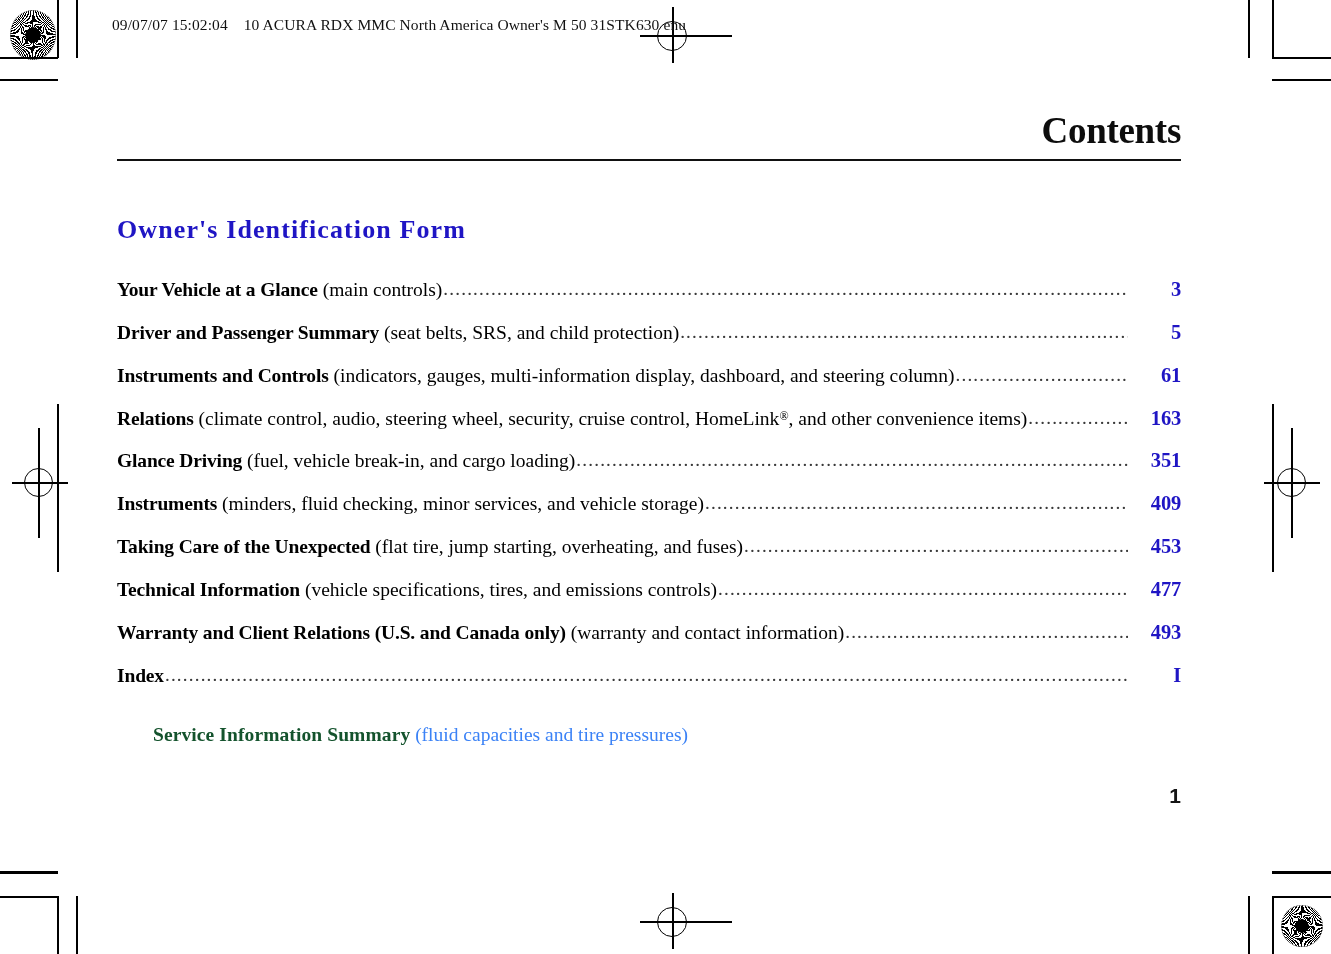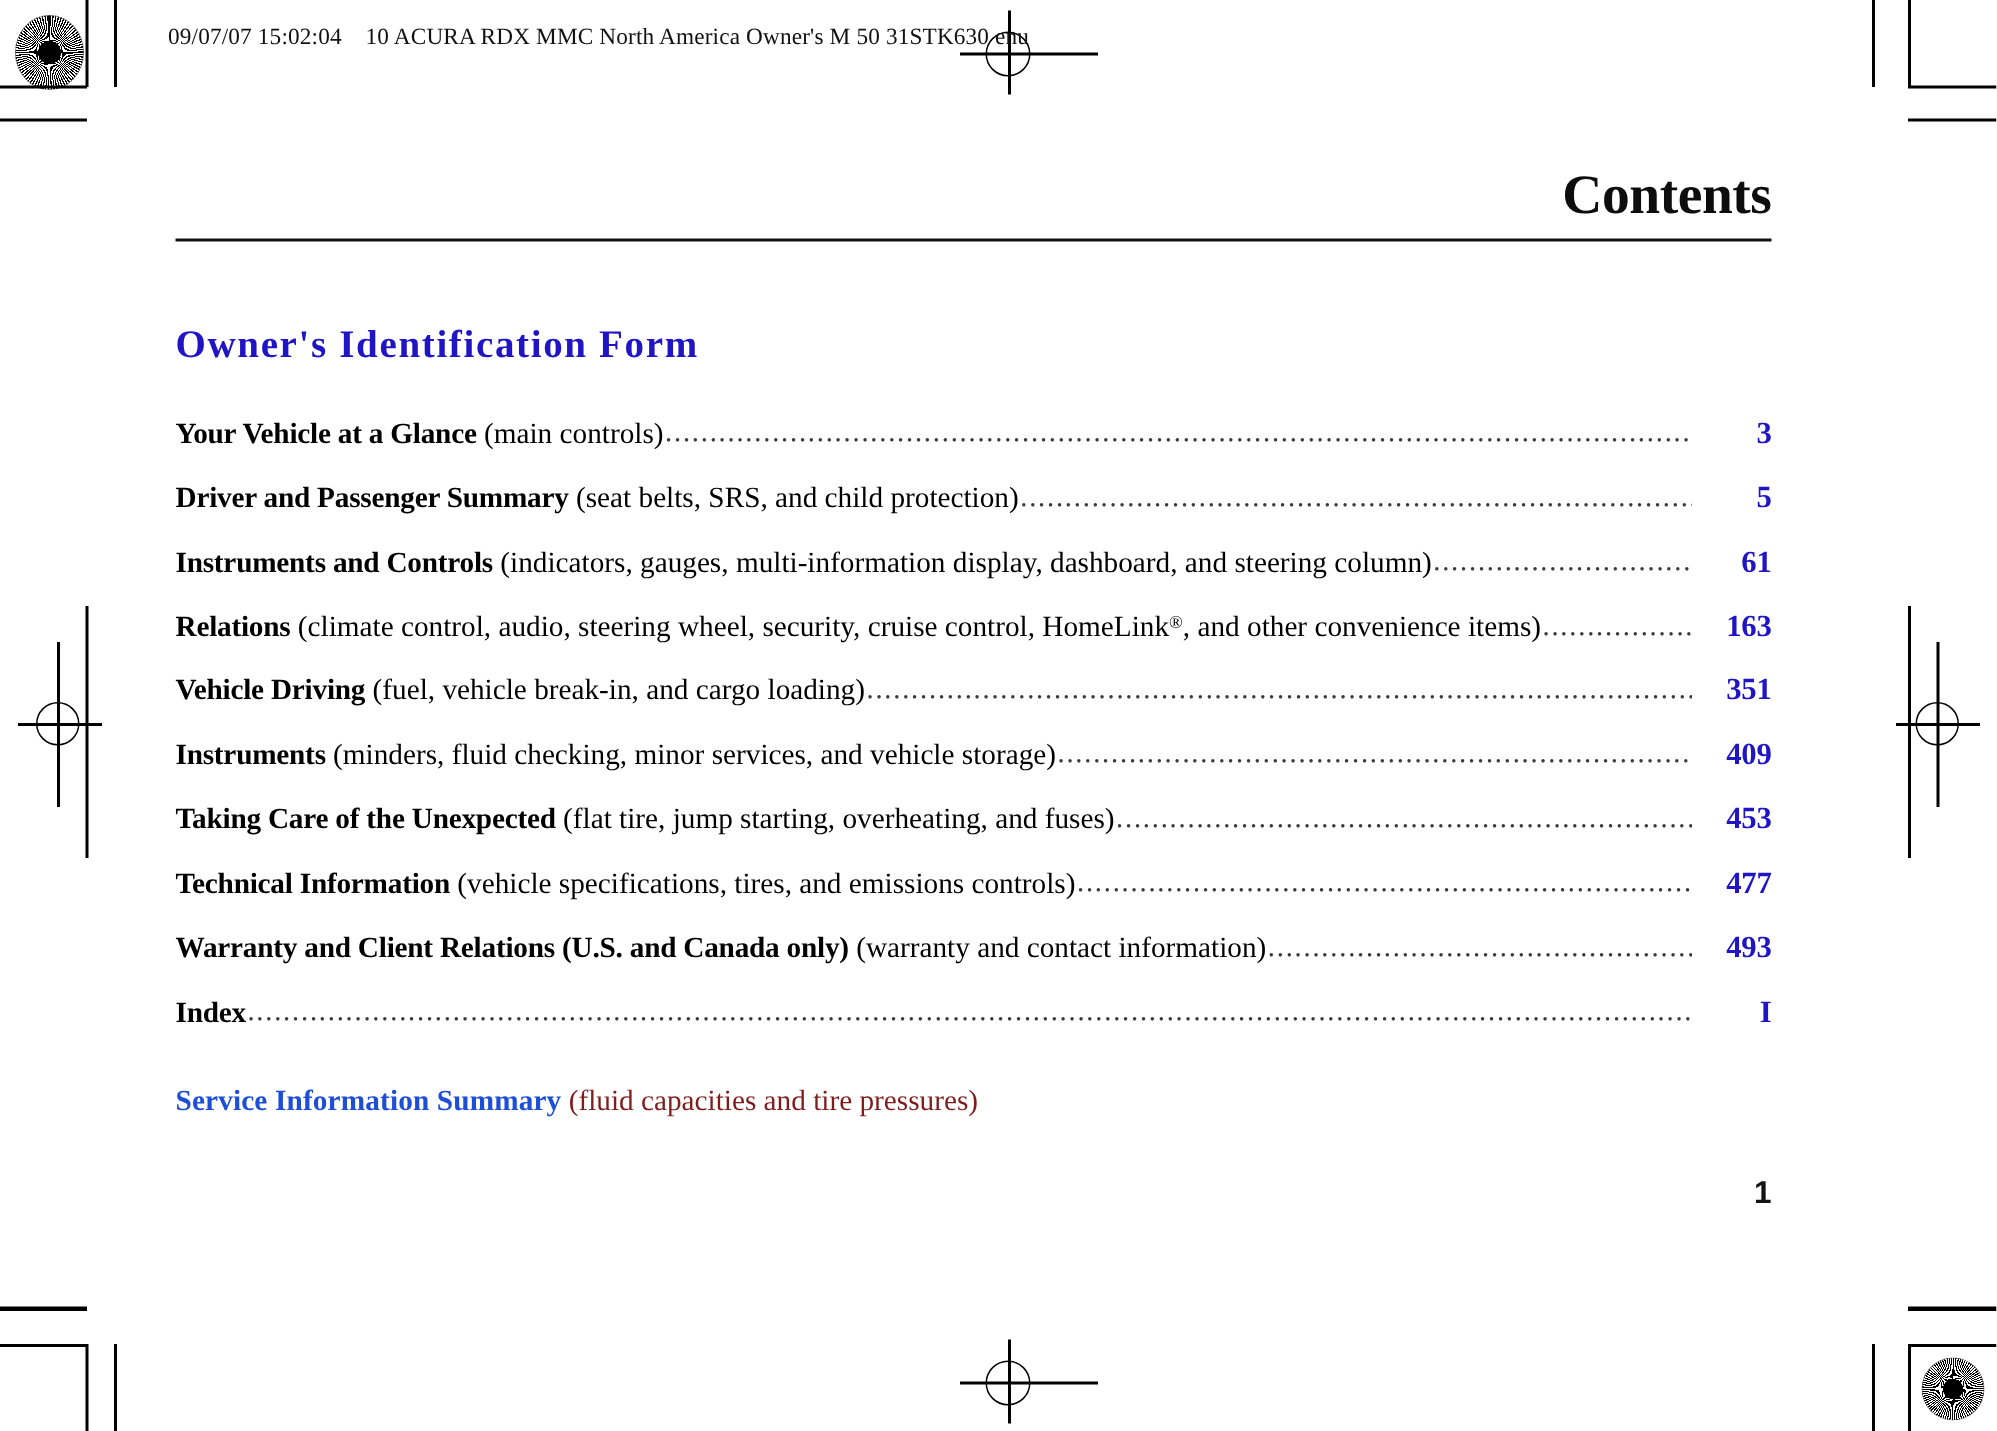"Vehicle Driving" span.t-bold { text: Vehicle -> Glance }
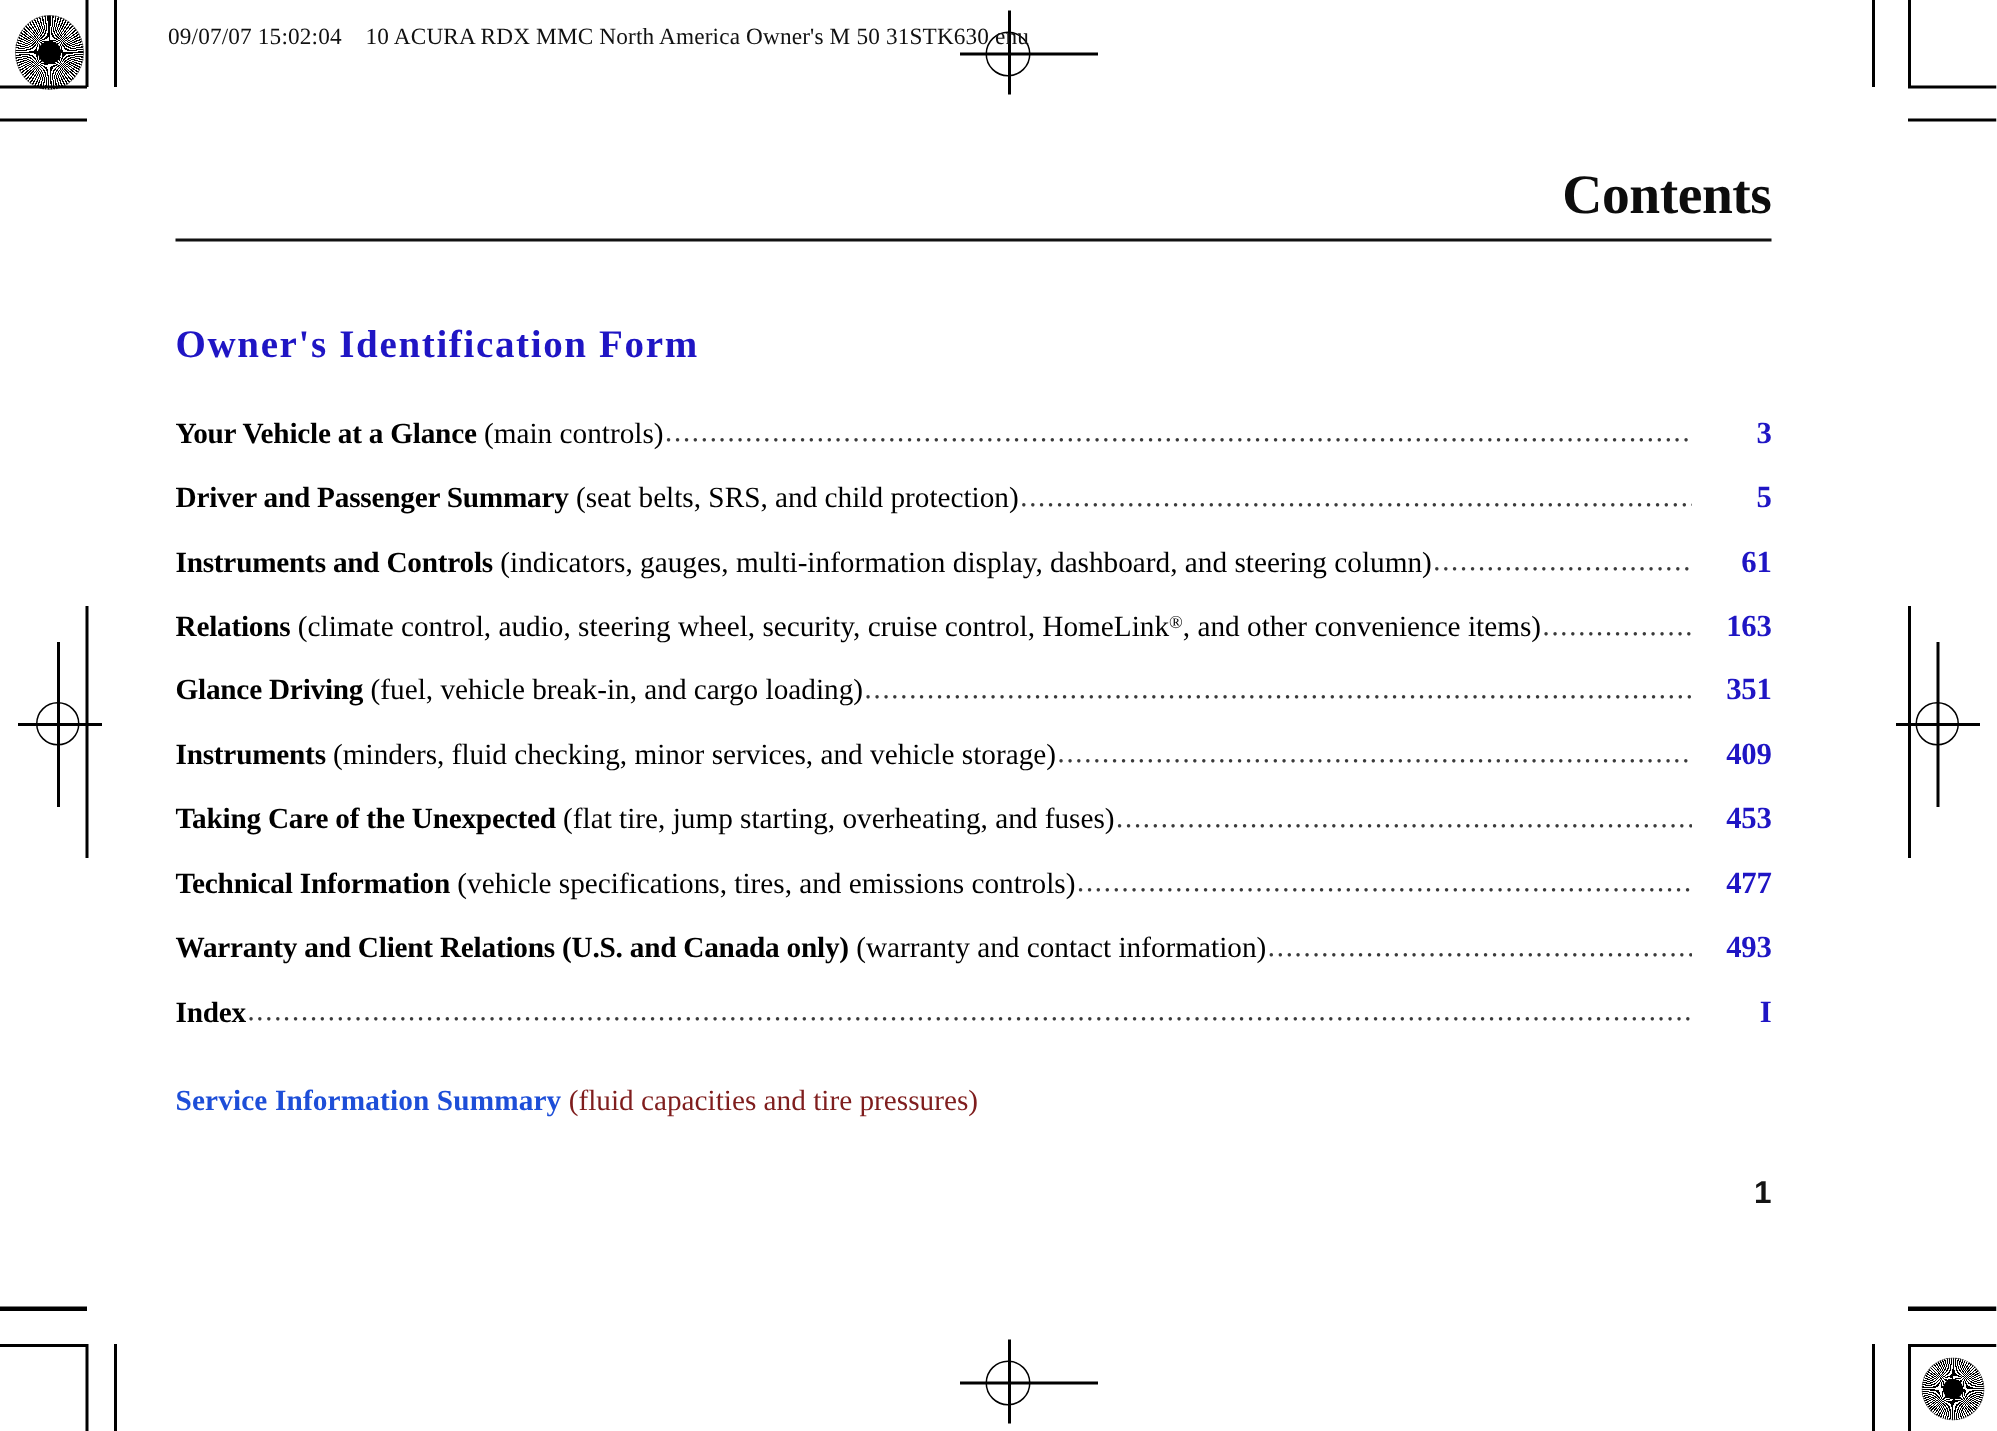"Service Information Summary" .footnote .fn-bold { color: #1d4ed8 -> #14532d; margin-left: none -> 36px }
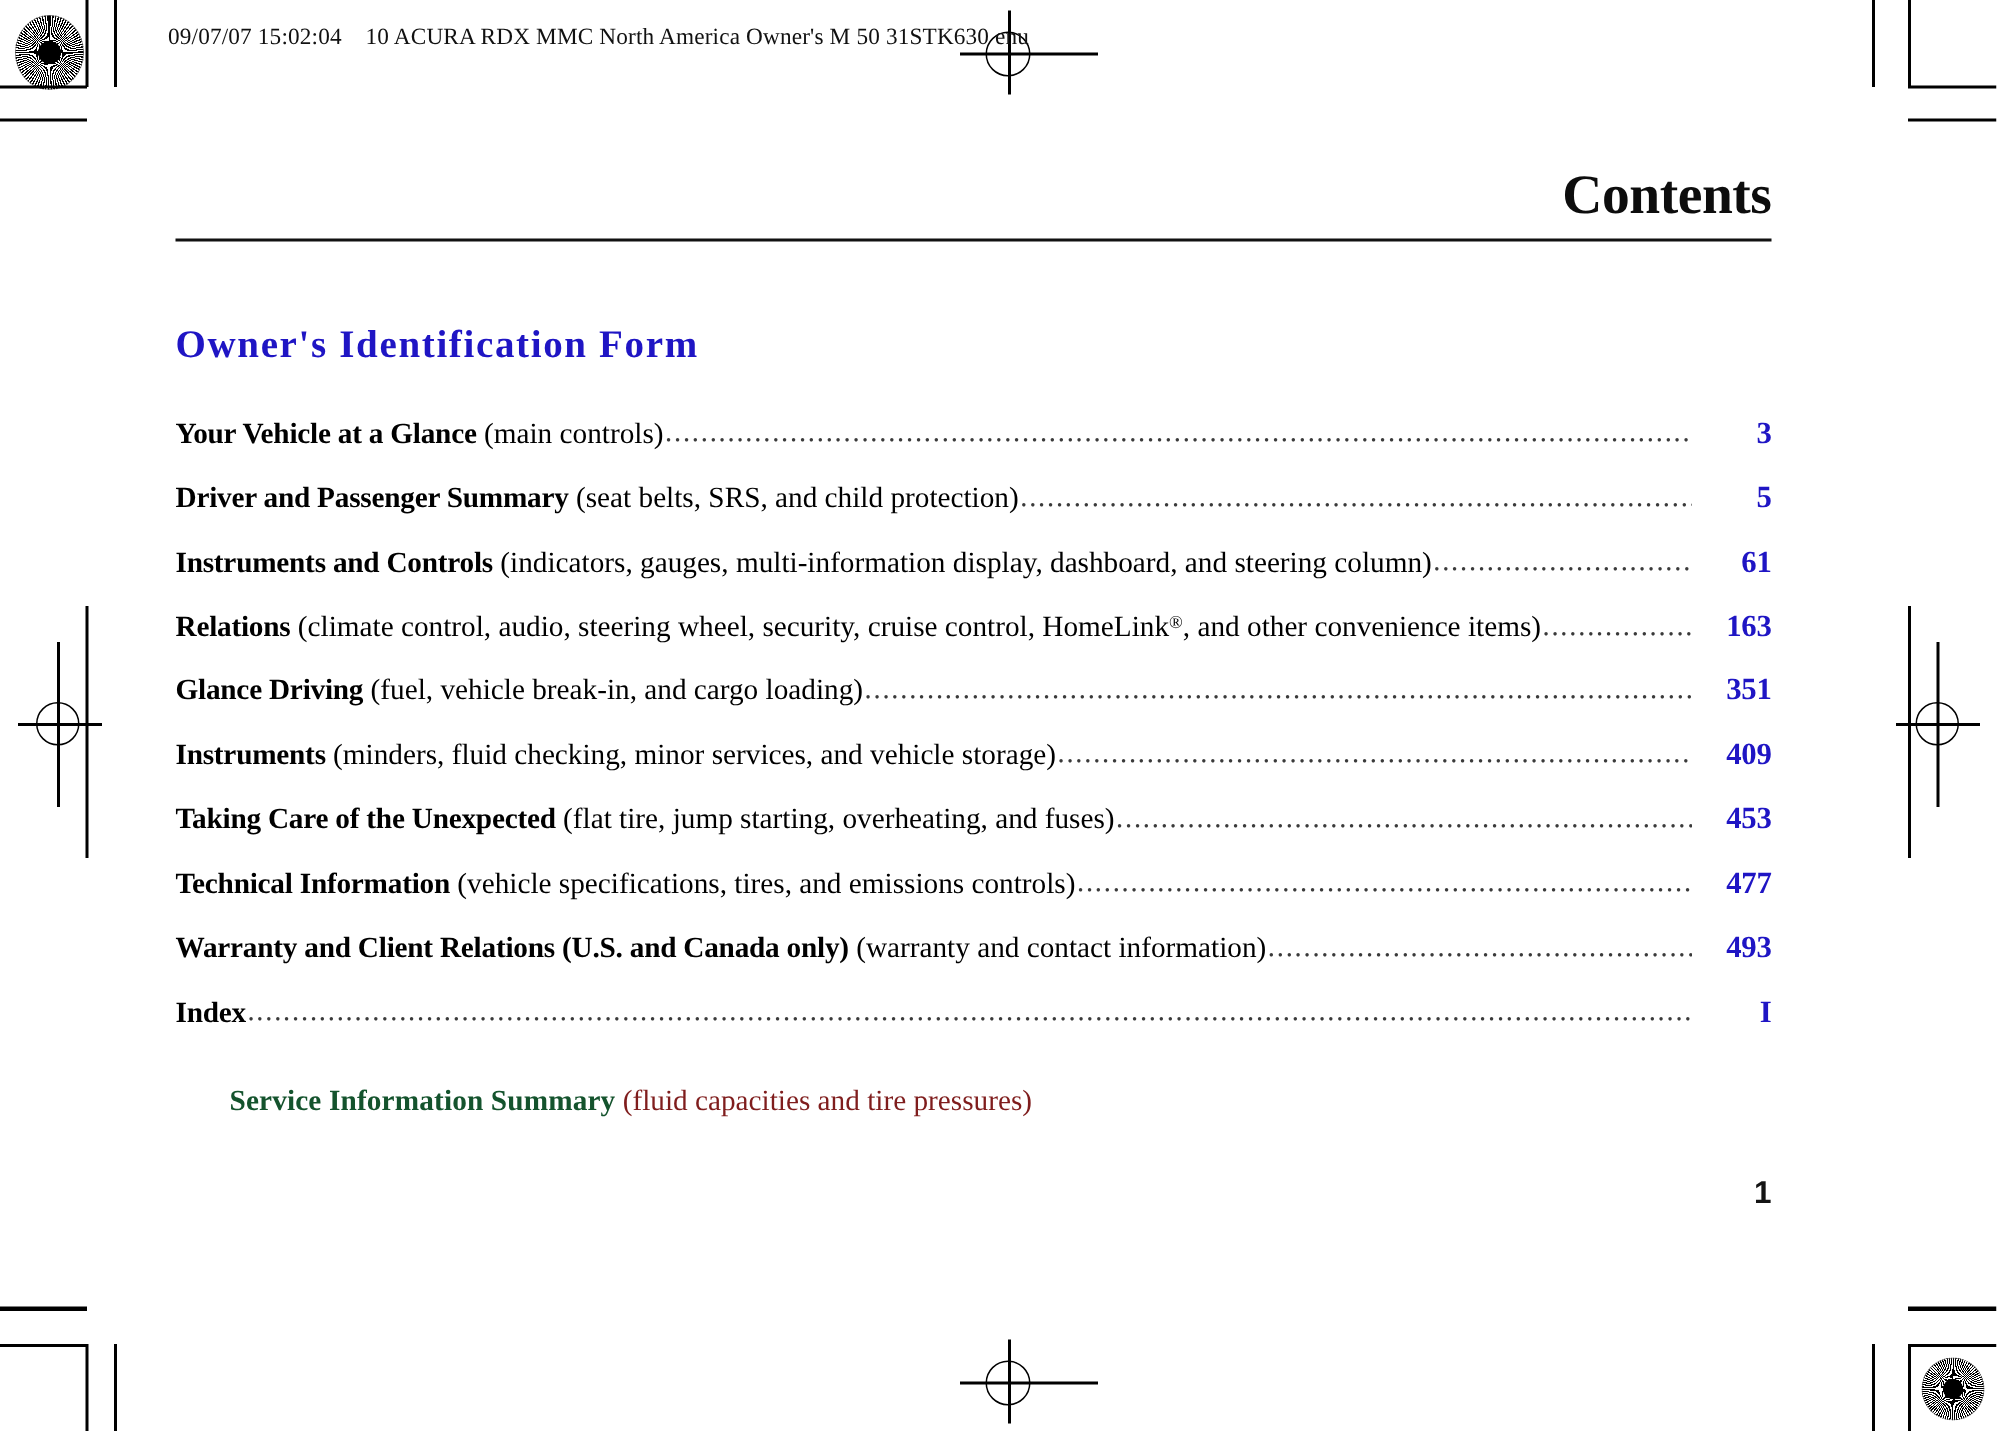"(fluid capacities and tire pressures)" .footnote .fn-desc { color: #7f1d1d -> #3b82f6 }
